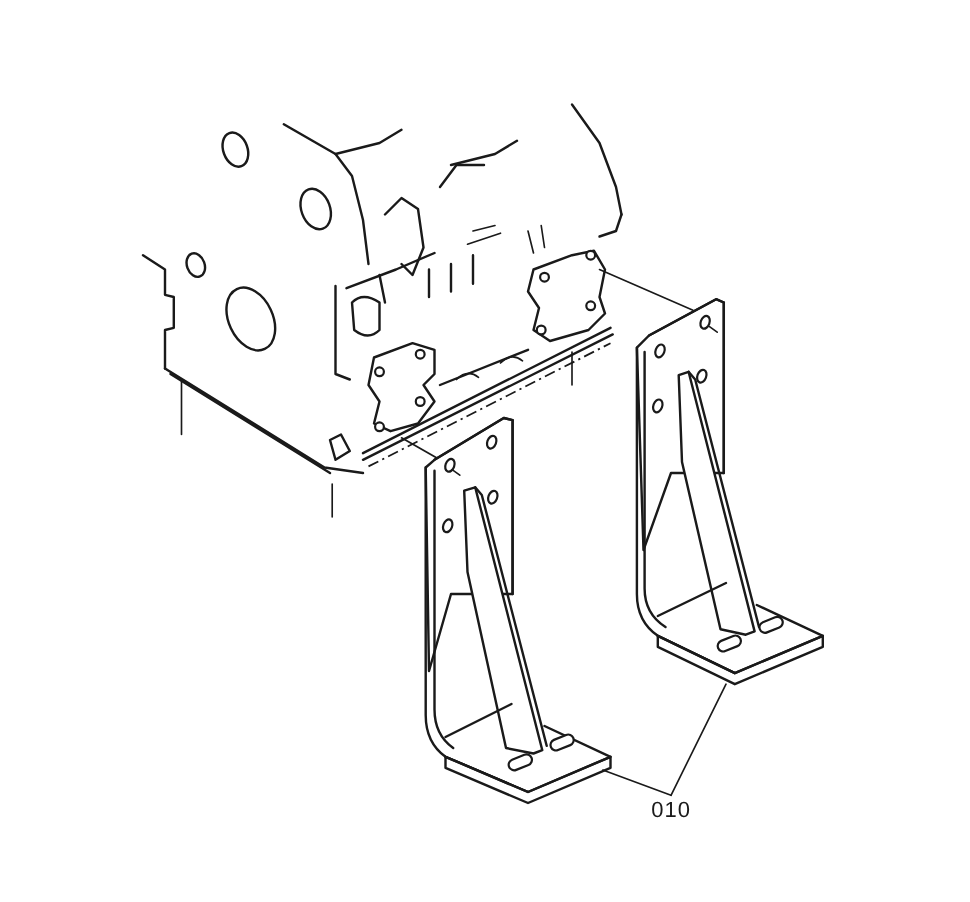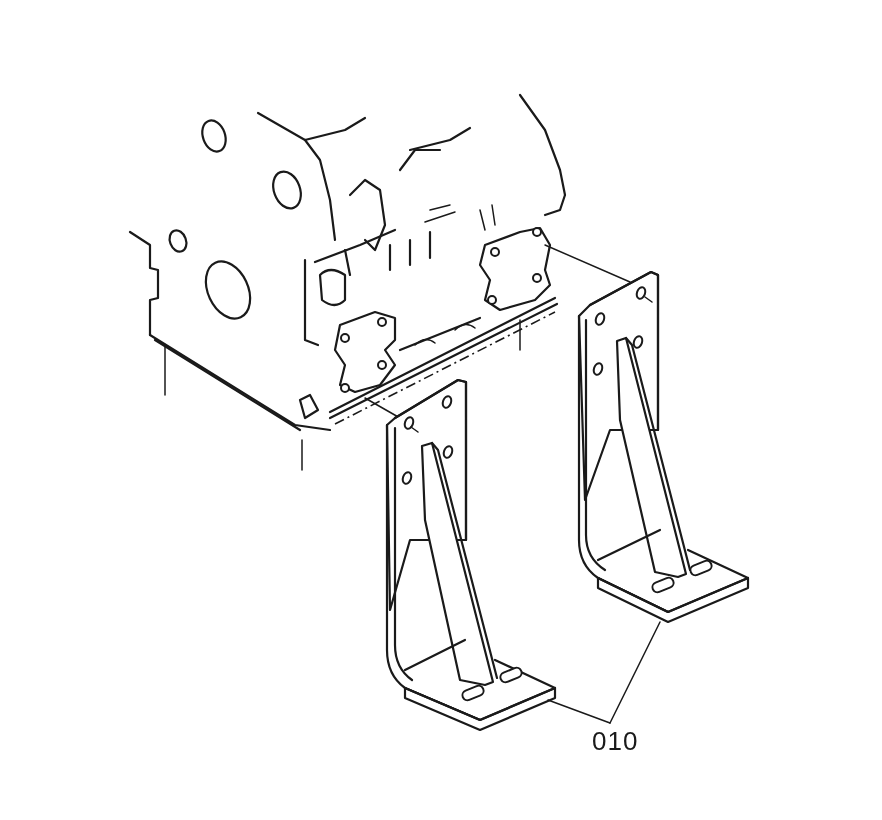"010" .label { font-size: 26px -> 20px }
